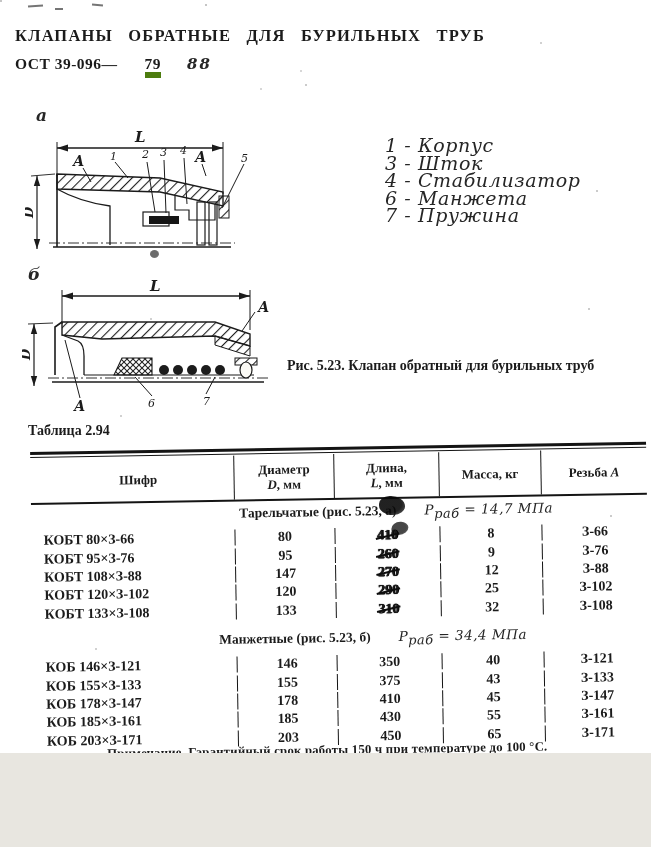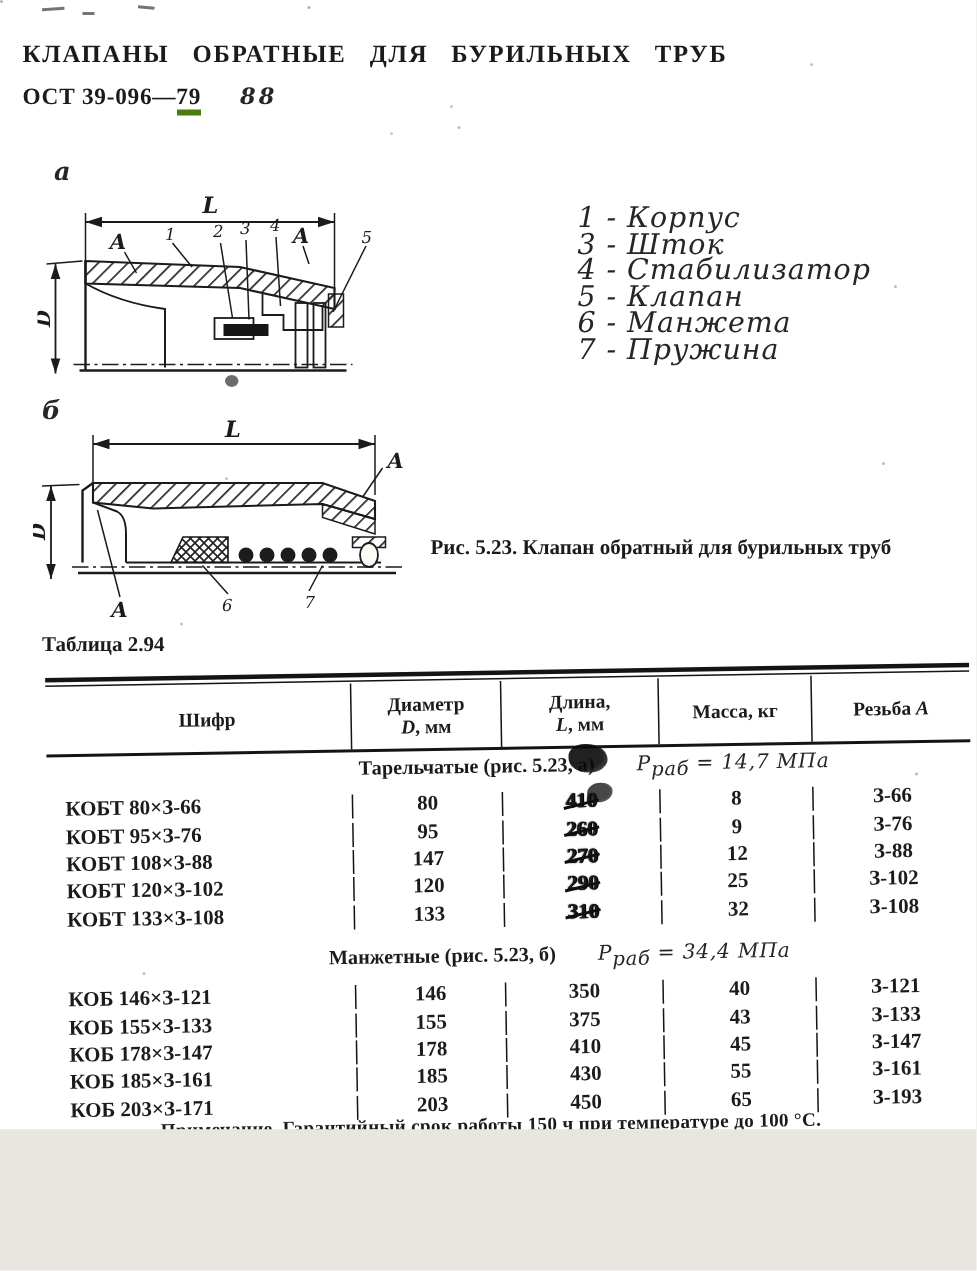"79" .standard .year { border-bottom: 4px solid #4d7c0f -> 6px solid #4d7c0f; margin-left: none -> 27px }
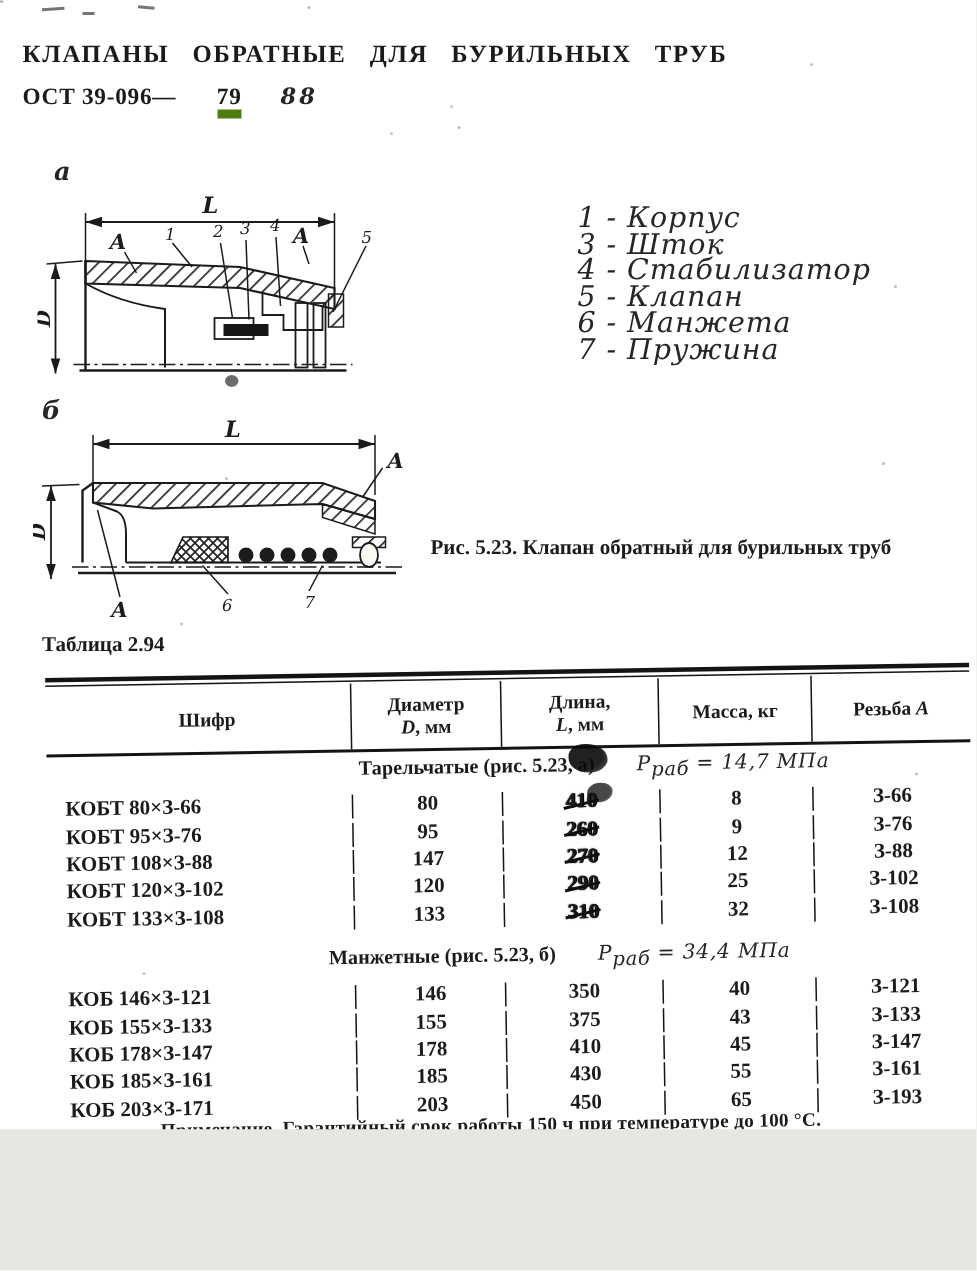"5 - Клапан" div { html: <div>5 - Клапан</div> -> none }
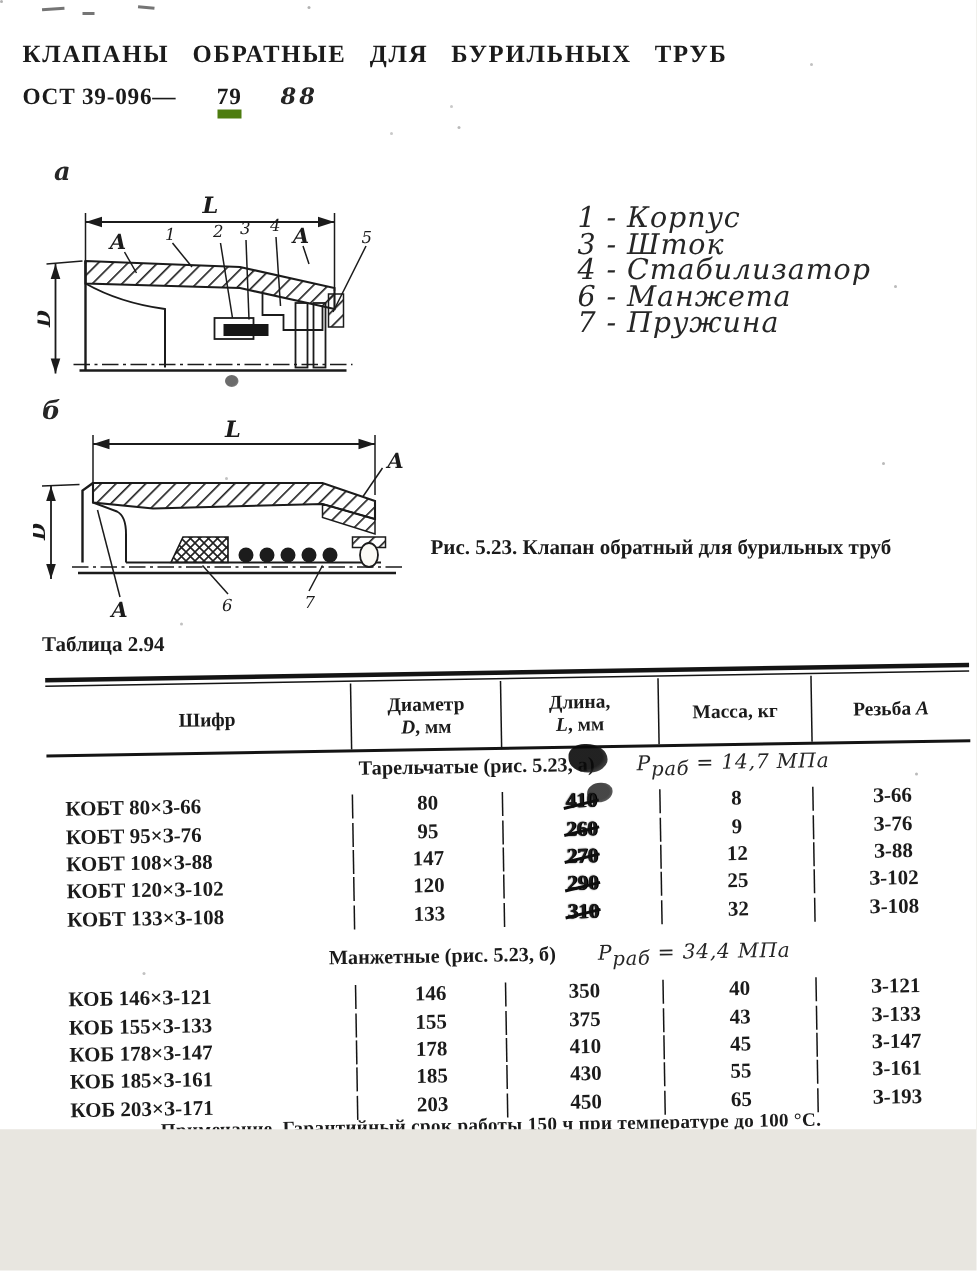"З-193" span { text: З-193 -> З-171 }
